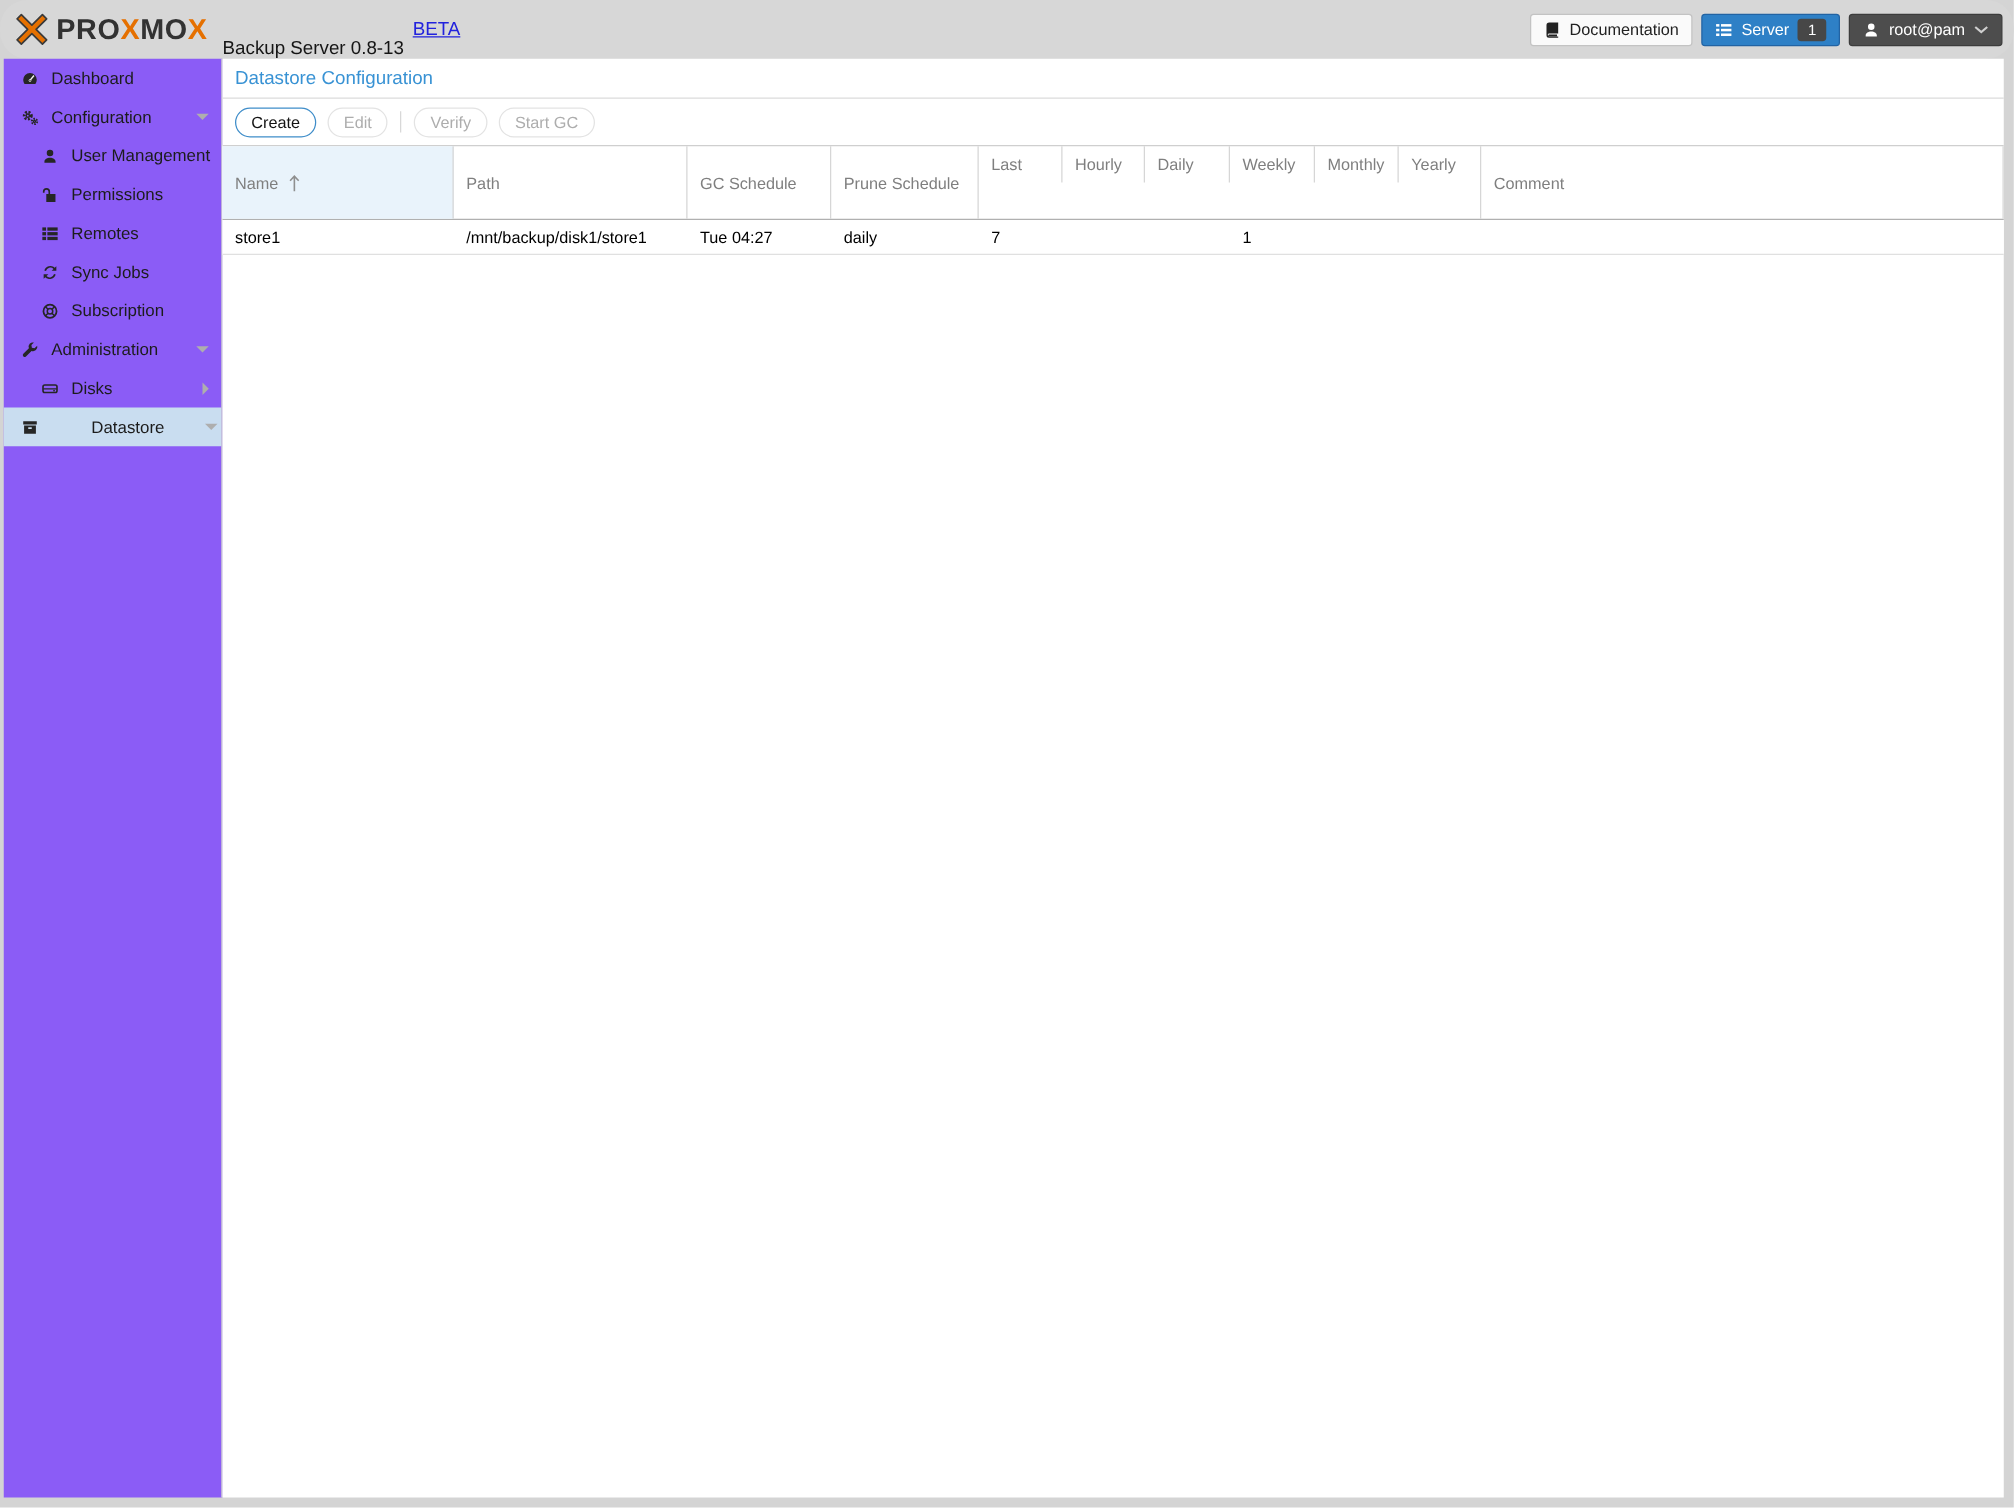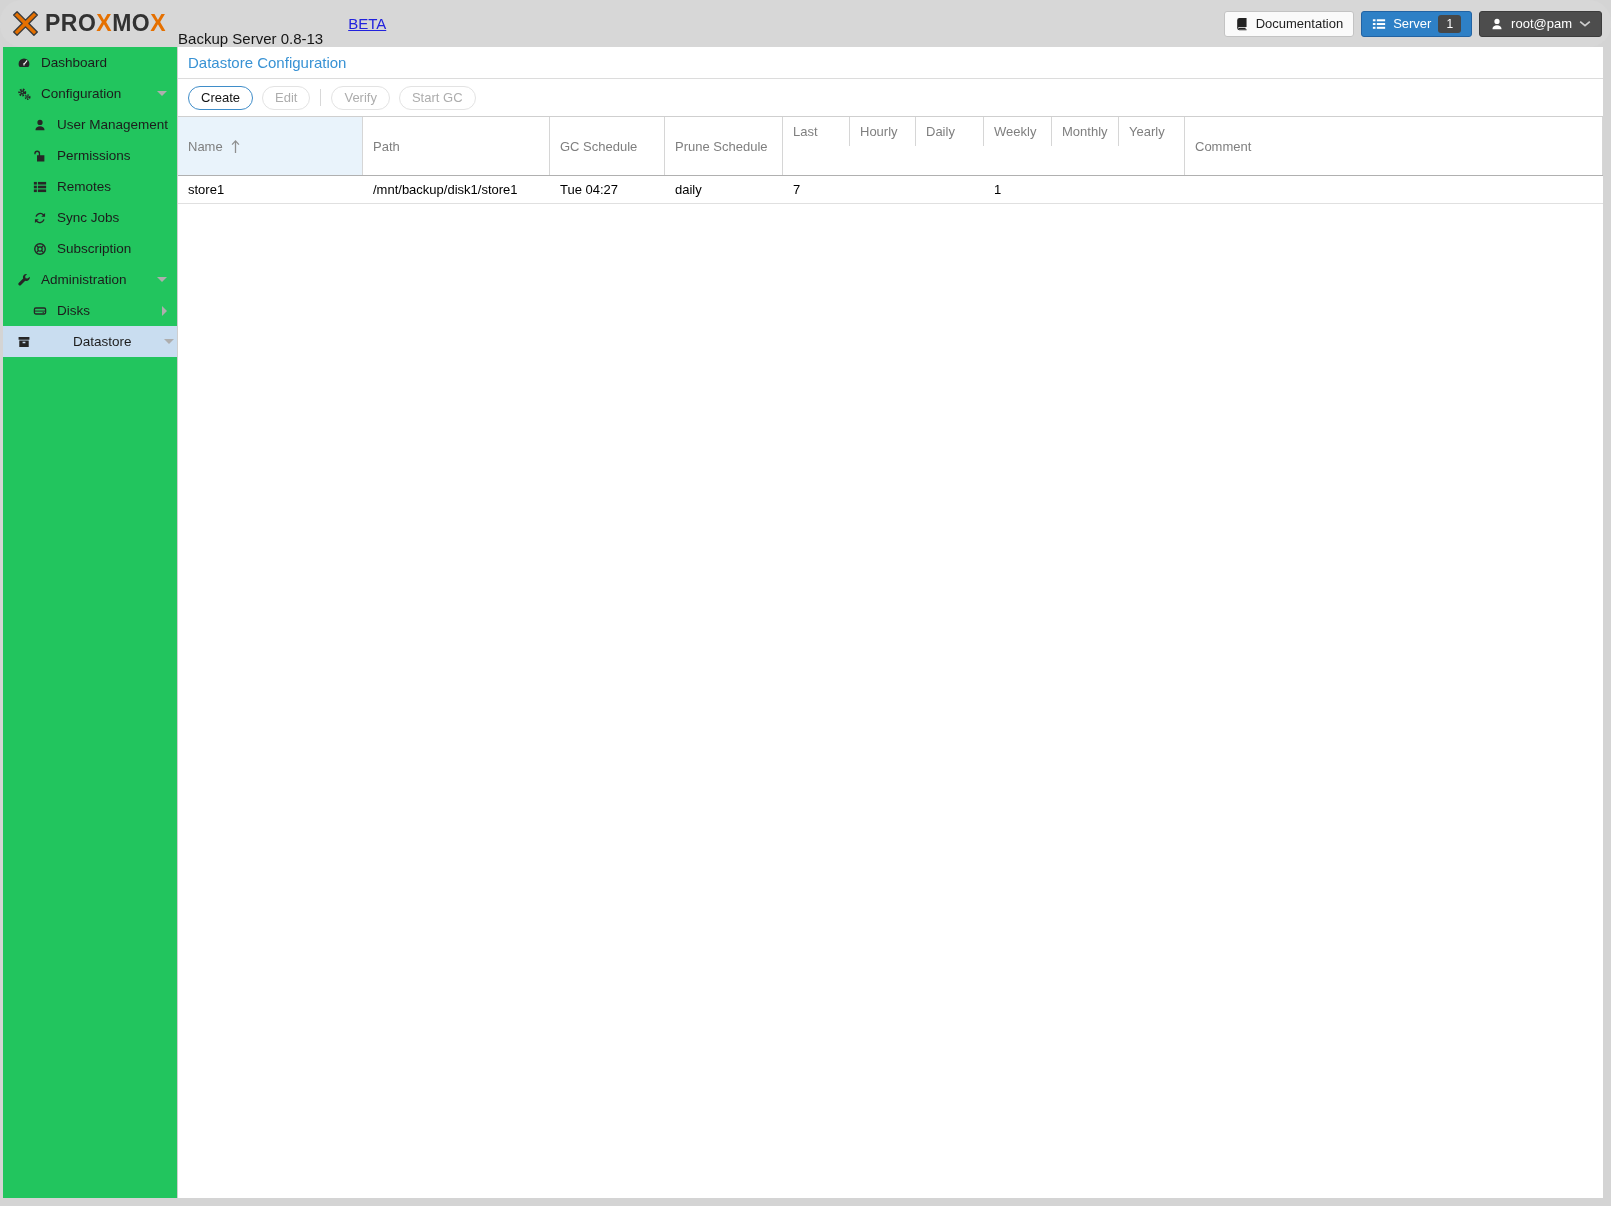"BETA" .beta-link { margin-left: 25px -> 7px }
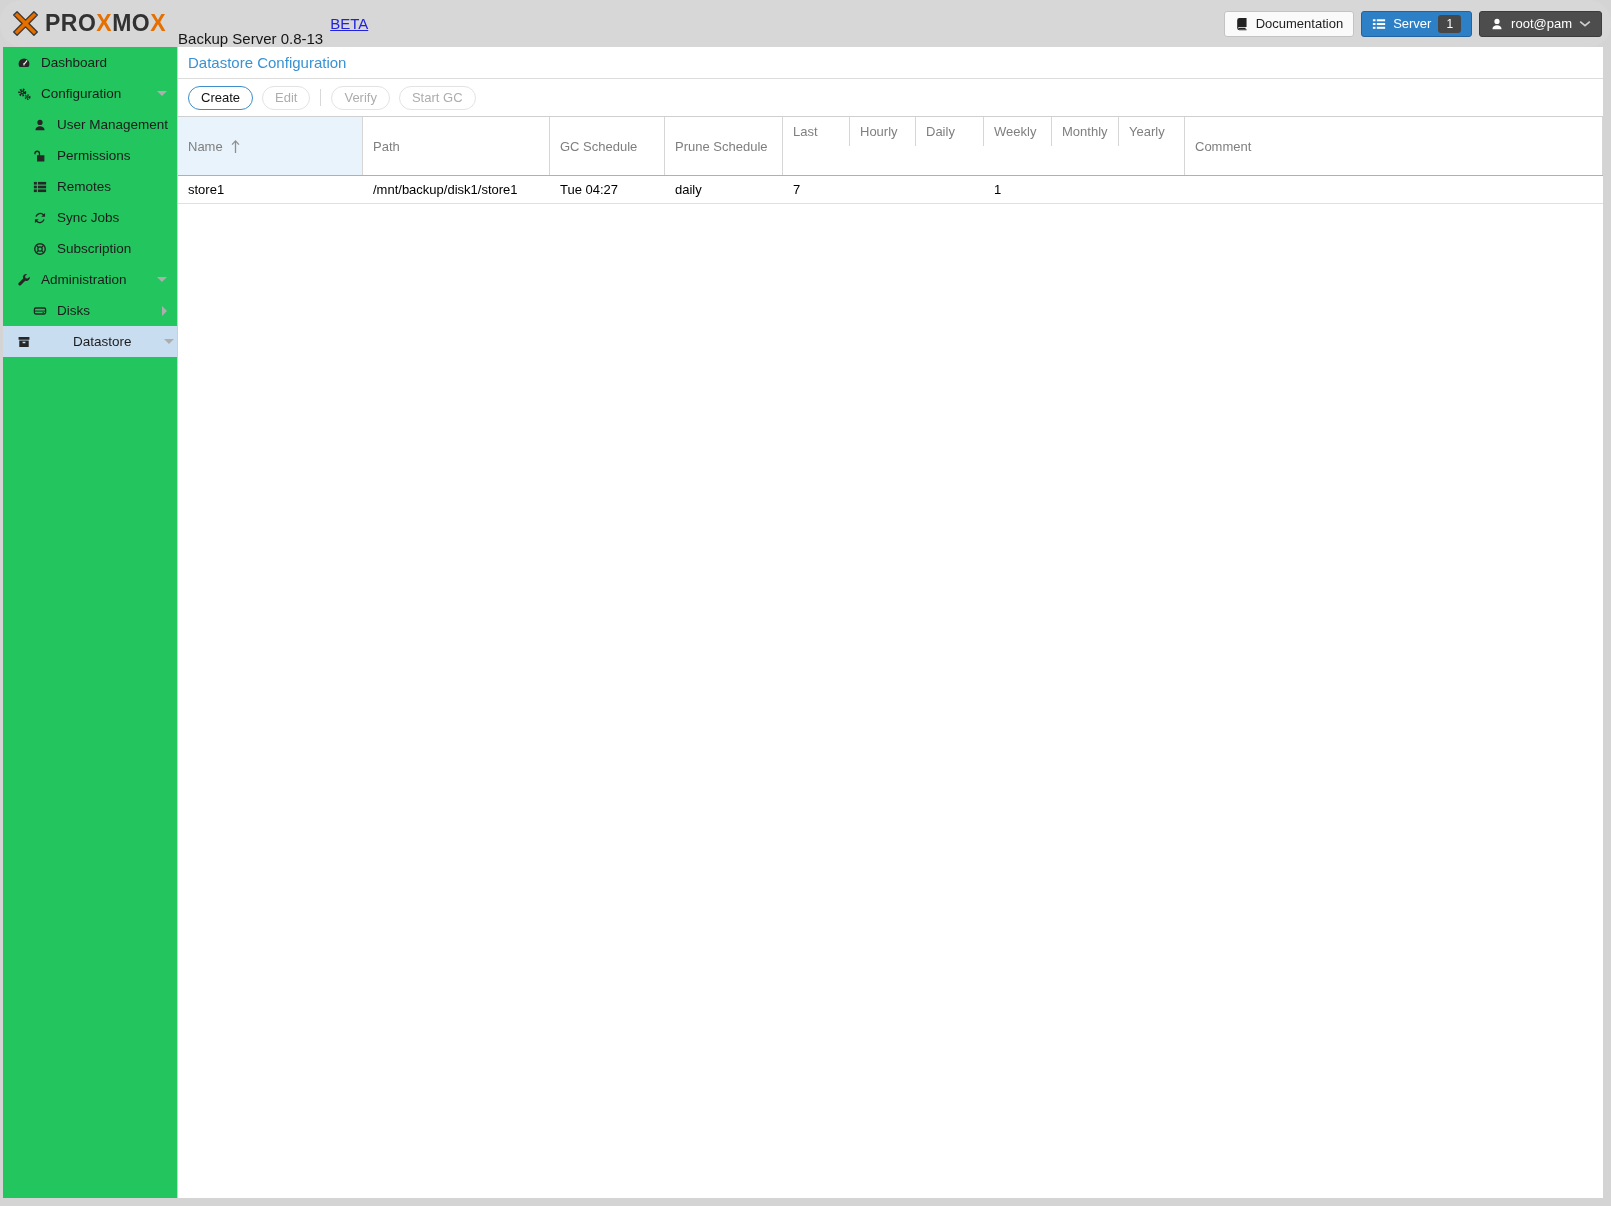"Dashboard" .sidebar { background: #22c55e -> #8b5cf6 }
